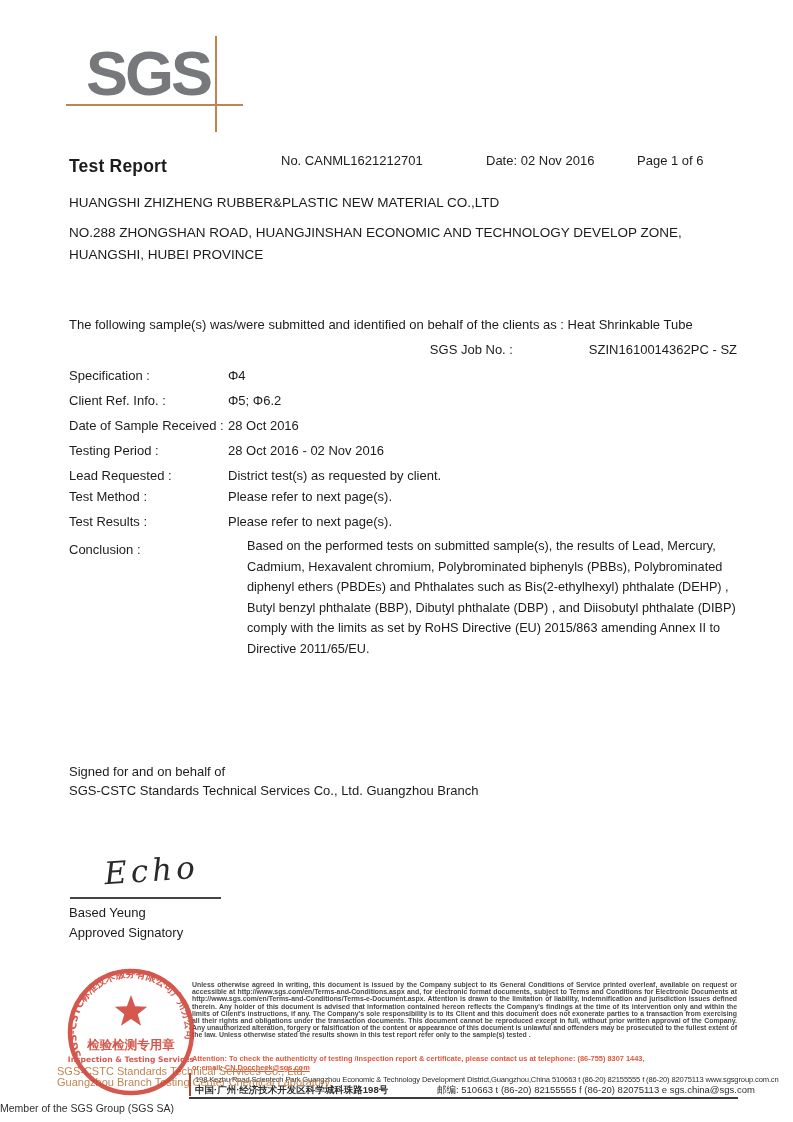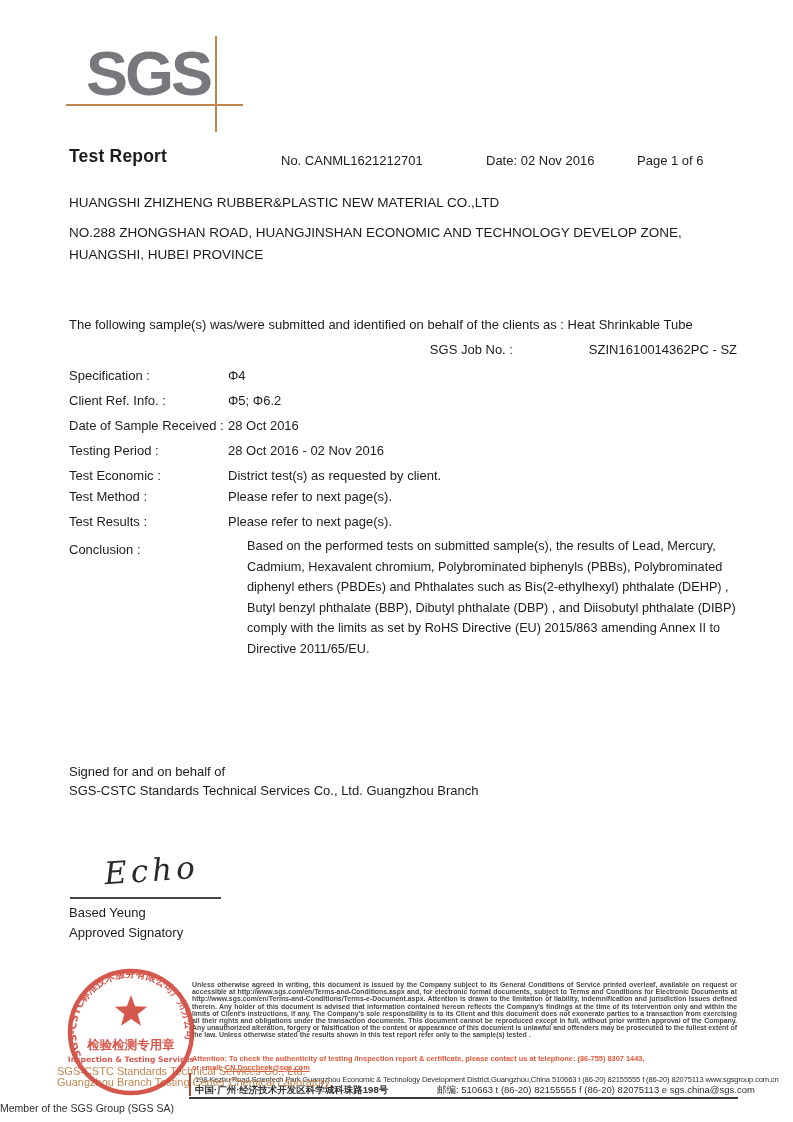"Test Report" div.abs { top: 146px -> 156px }
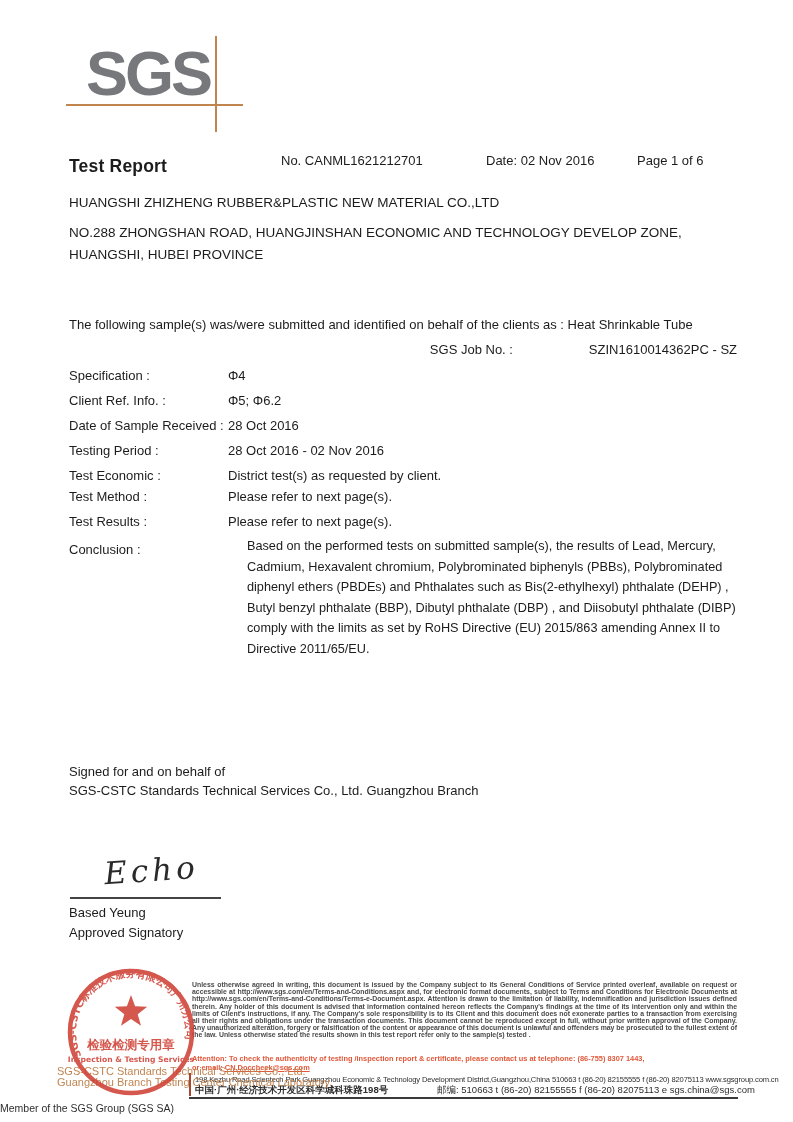"Test Economic :" span.lbl { text: Test Economic -> Lead Requested }
